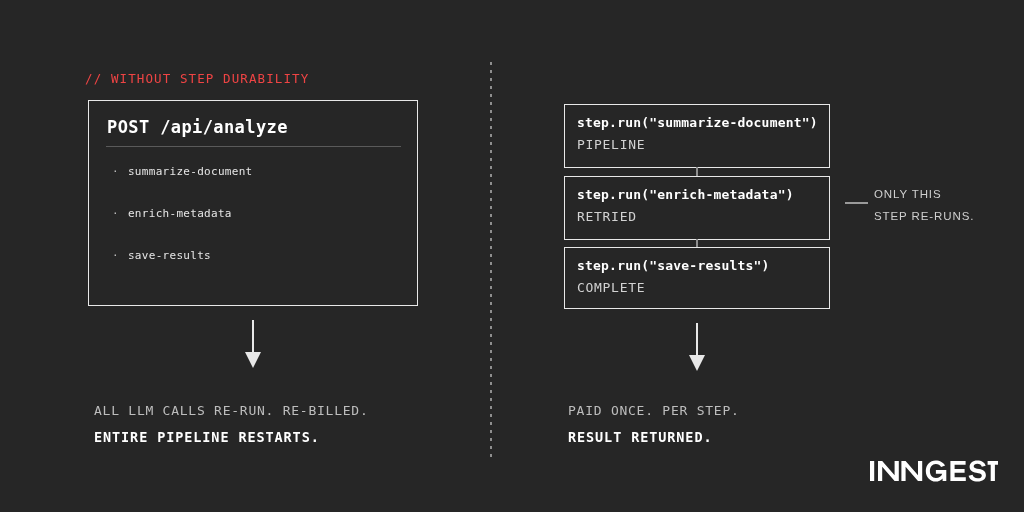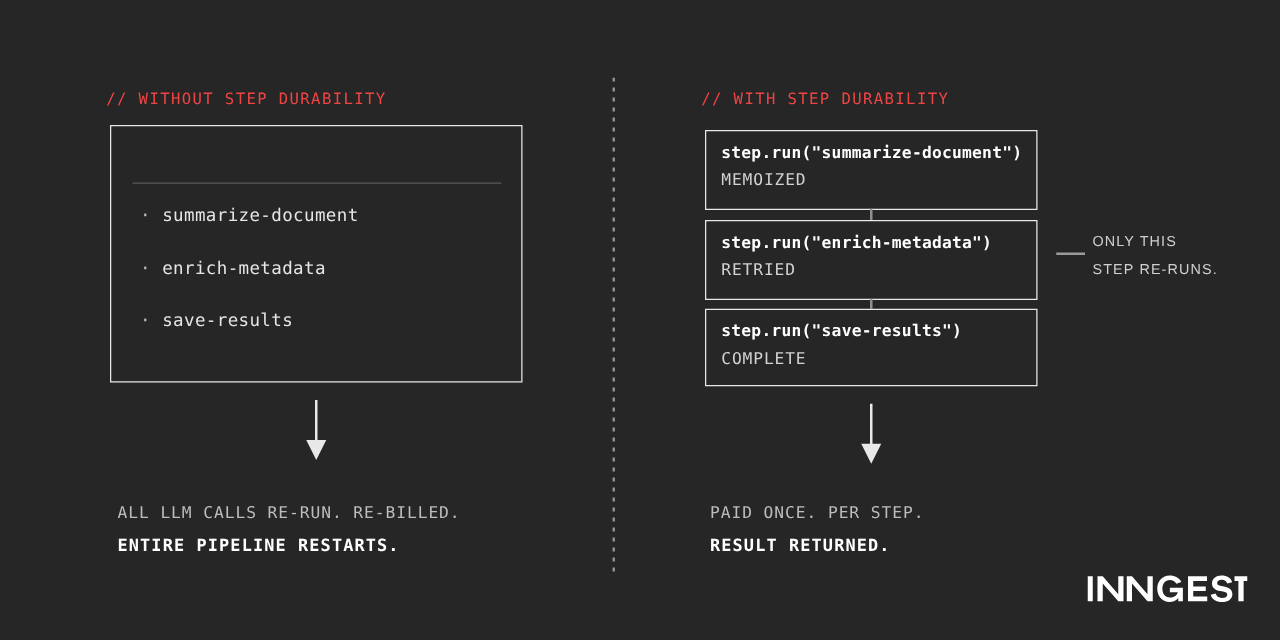"// WITH STEP DURABILITY" div.comment { html: <div>// WITH STEP DURABILITY</div> -> none }
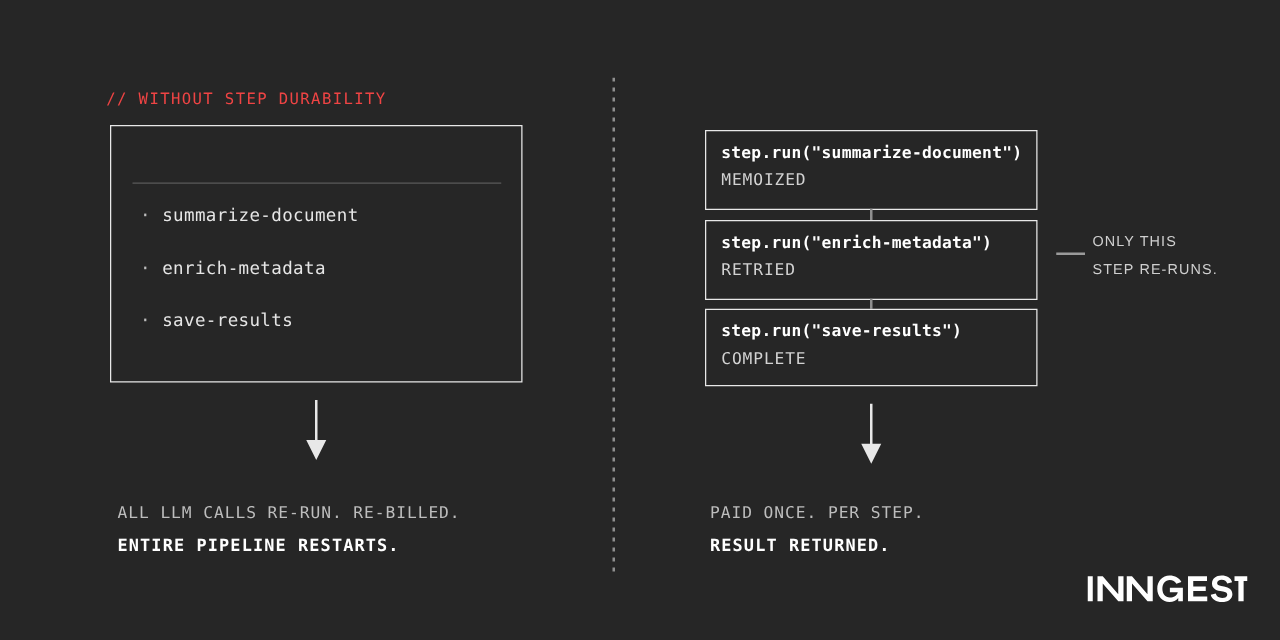"POST /api/analyze" div { html: none -> <div>POST /api/analyze</div> }
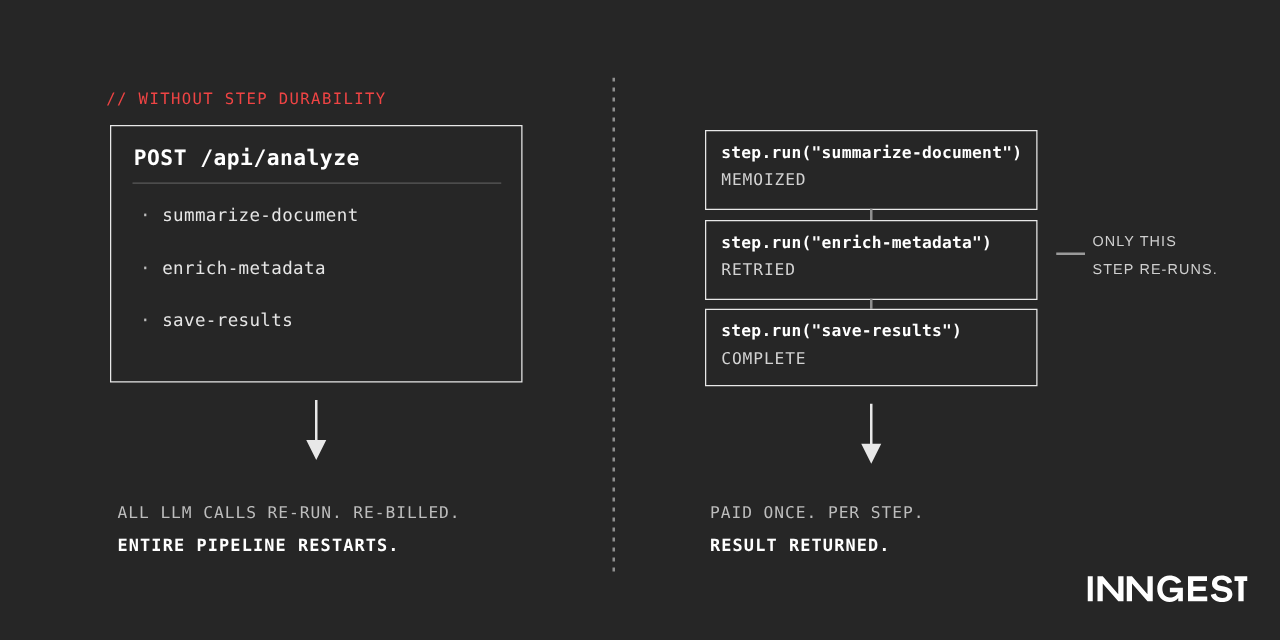"MEMOIZED" div.step-status { text: MEMOIZED -> PIPELINE }
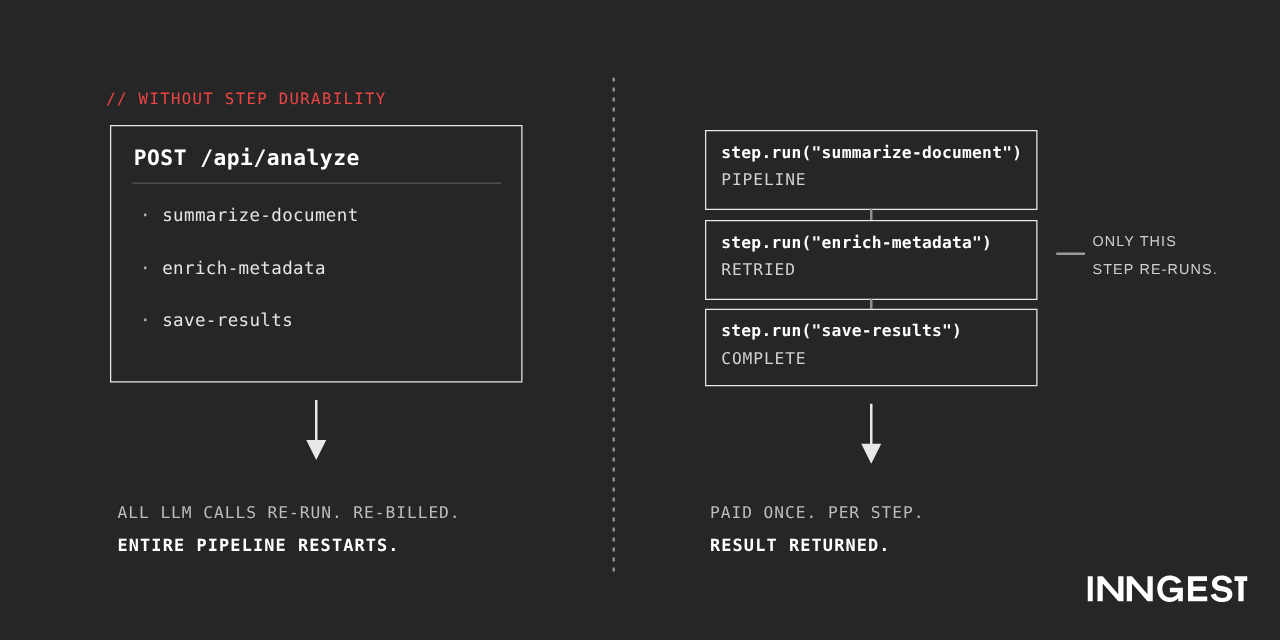"· summarize-document" .left-item { font-size: 14px -> 11px }
